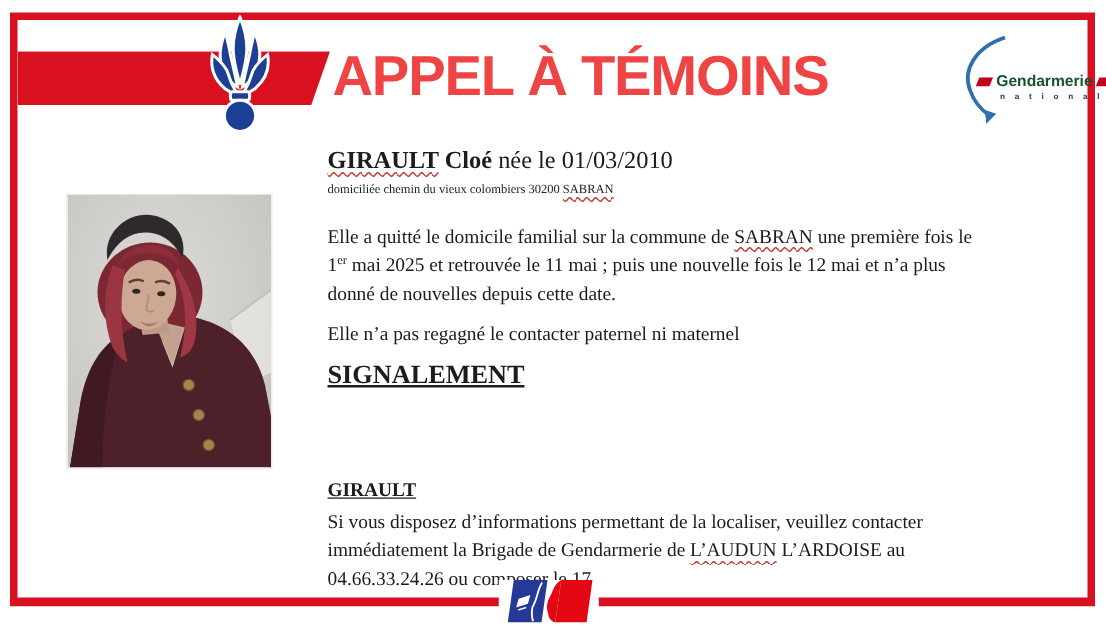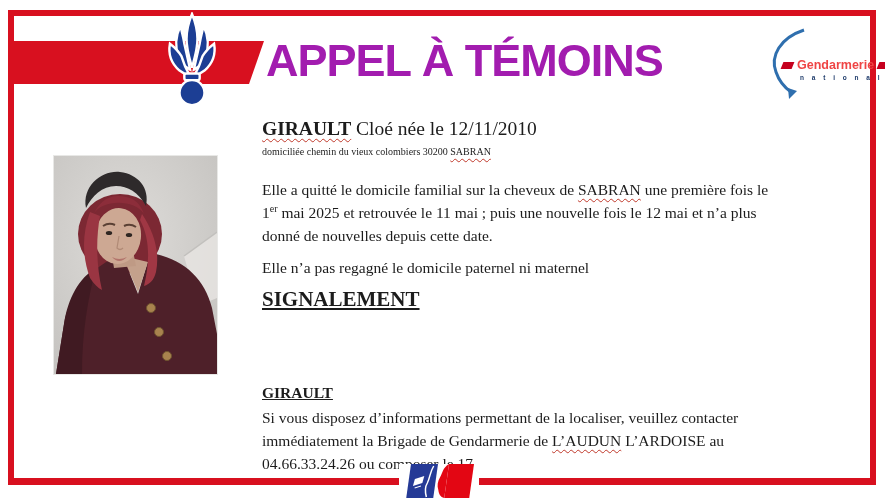"APPEL À TÉMOINS" .title { color: #a21caf -> #ef4444 }
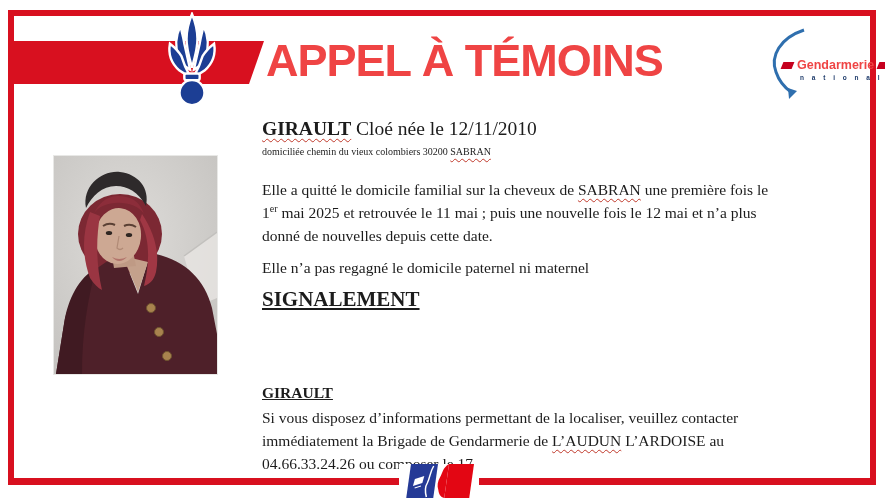"Gendarmerie" .gn-name { color: #ef4444 -> #14532d }
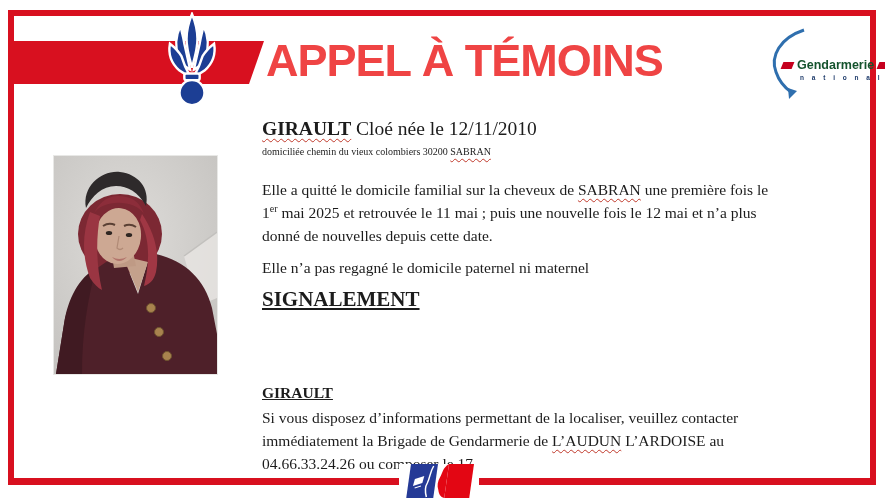"Cloé" .t-name .bold { font-weight: 400 -> 700 }
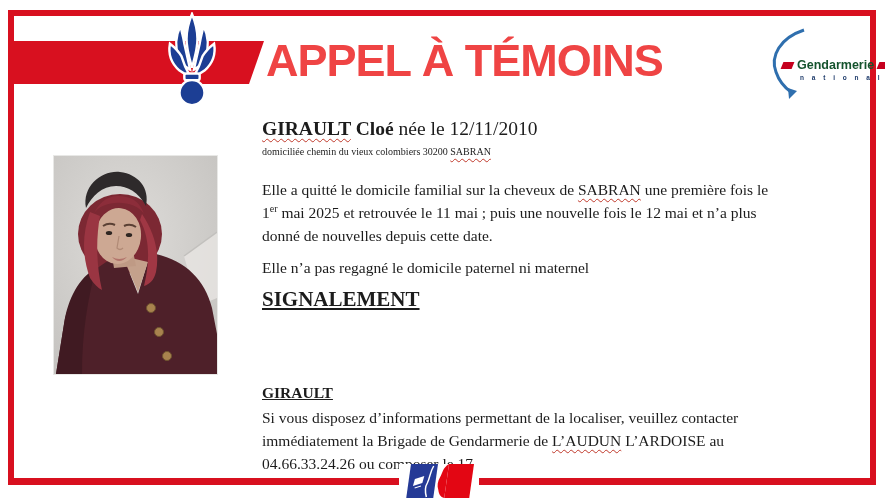"née le 12/11/2010" span { text: 12/11/2010 -> 01/03/2010 }
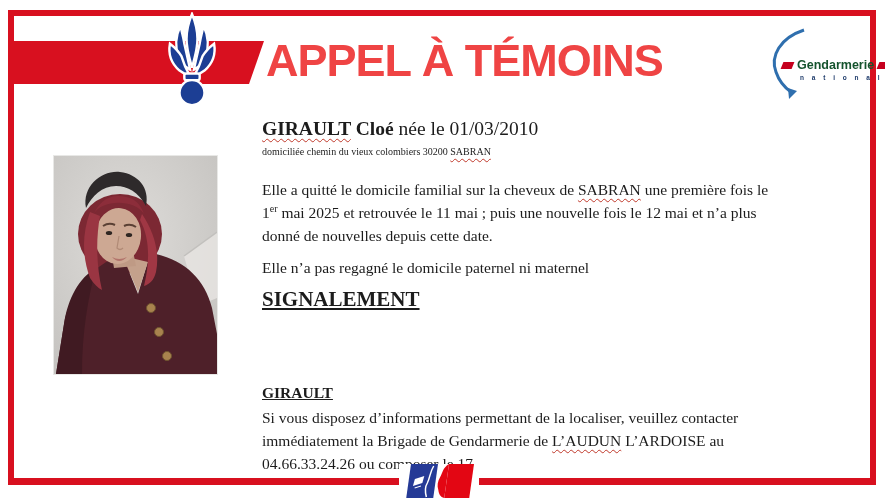"Elle a quitté le domicile" span { text: cheveux -> commune }
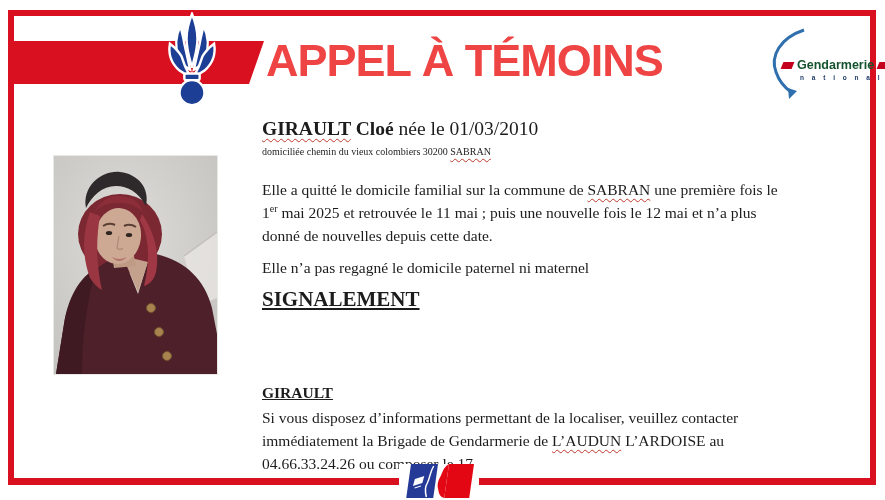"Elle n’a pas regagné le" div.col { text: domicile -> contacter }
